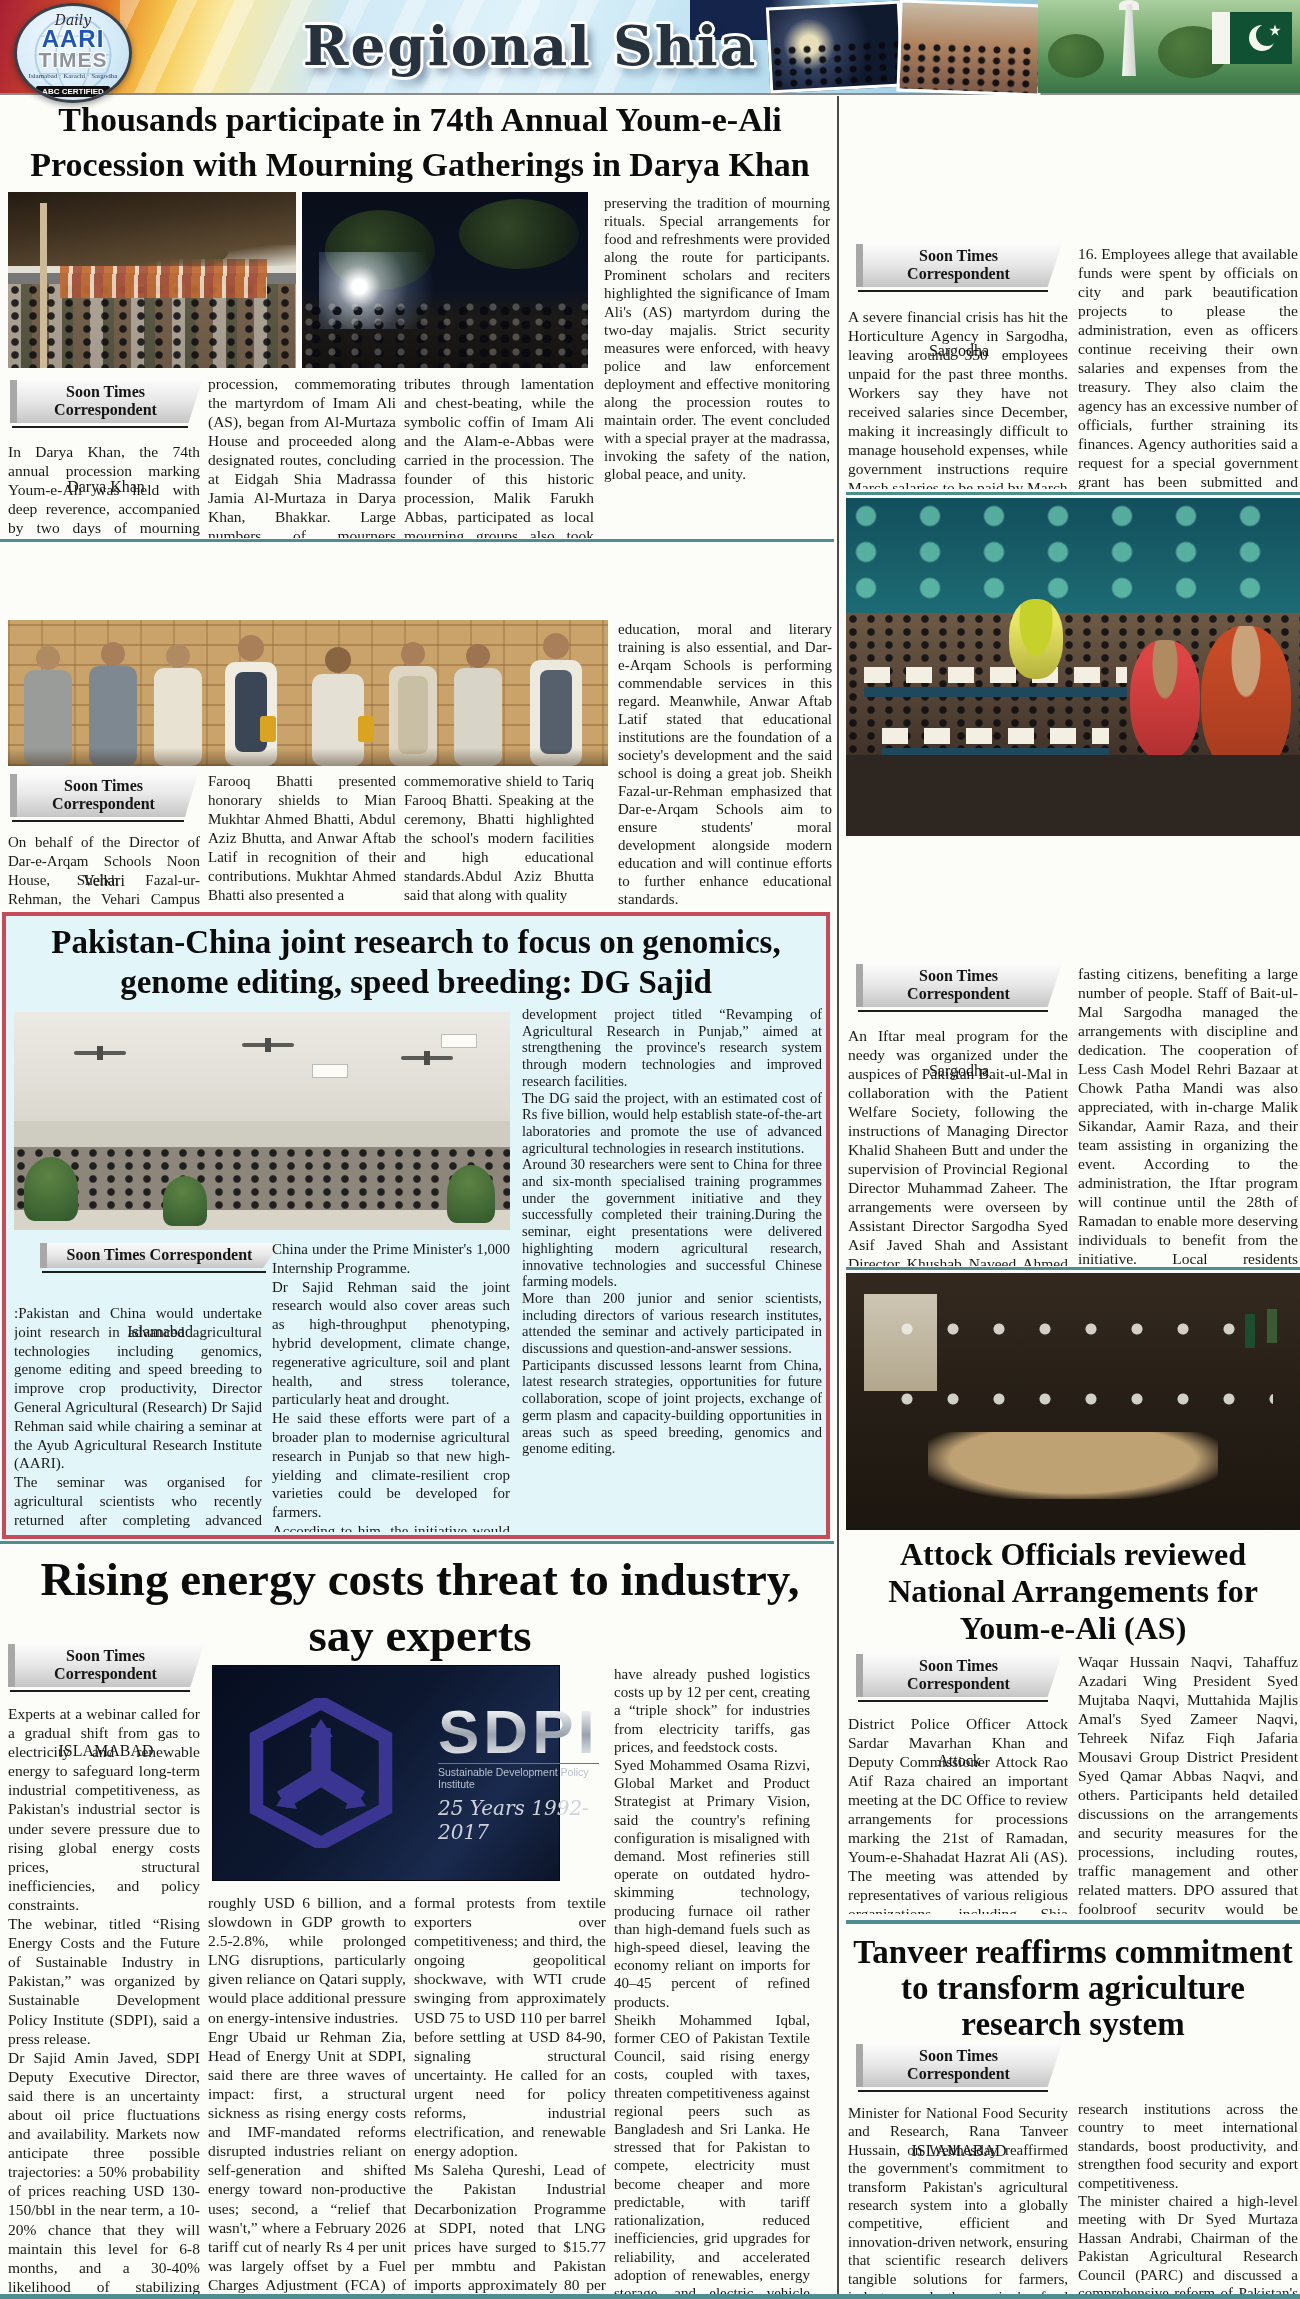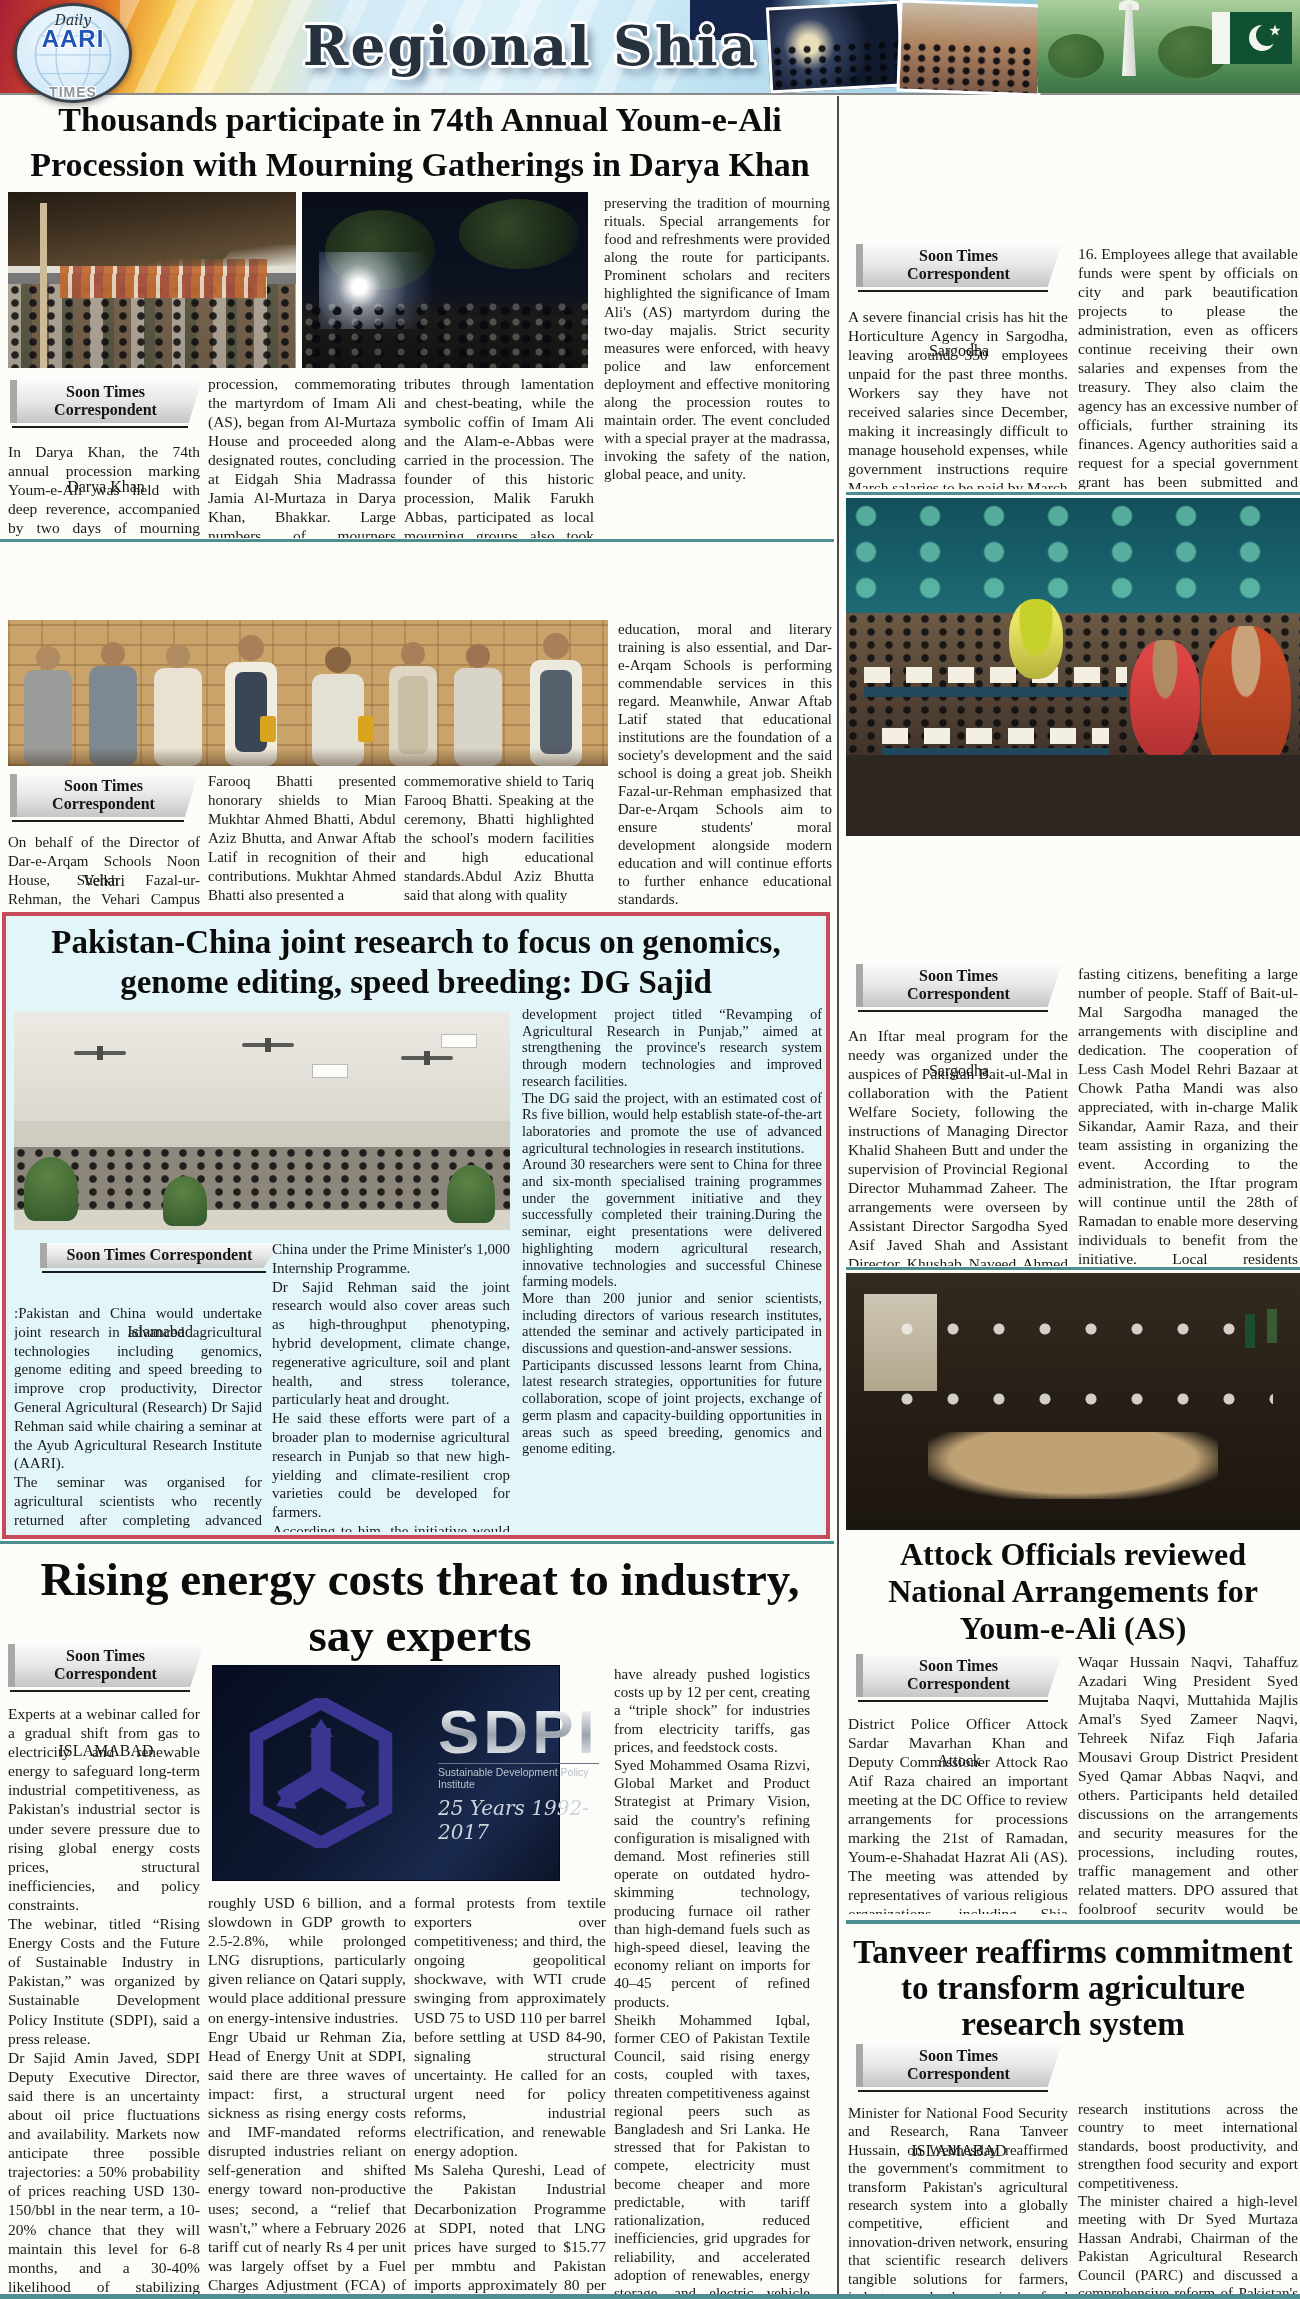"TIMES" .logo-times { font-size: 14px -> 21px; margin-top: 32px -> none }
